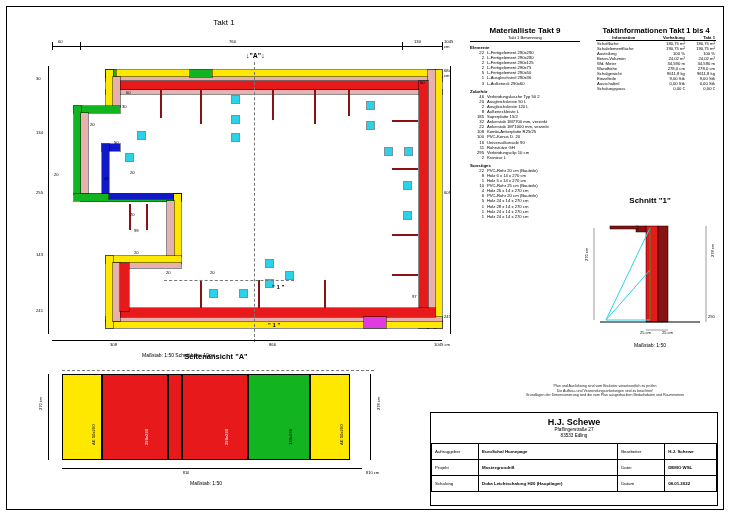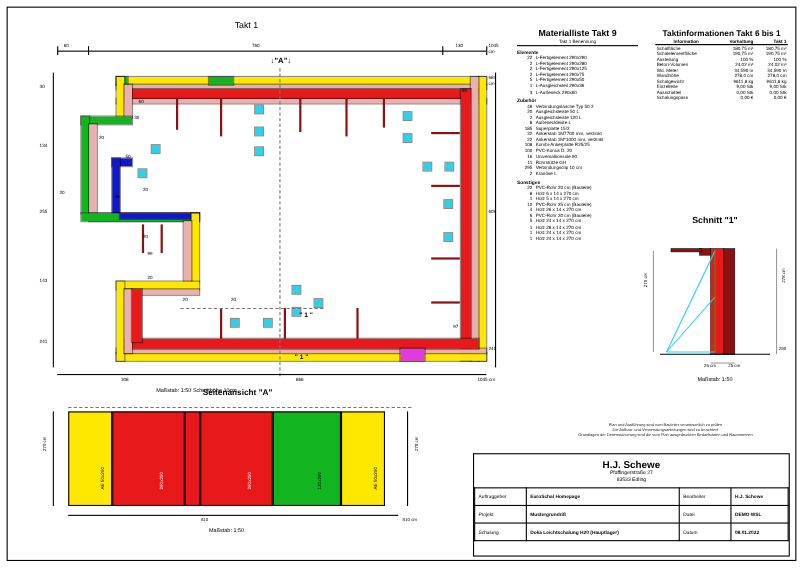"Taktinformationen Takt 6 bis 1" div.h { text: 6 bis 1 -> 1 bis 4 }
